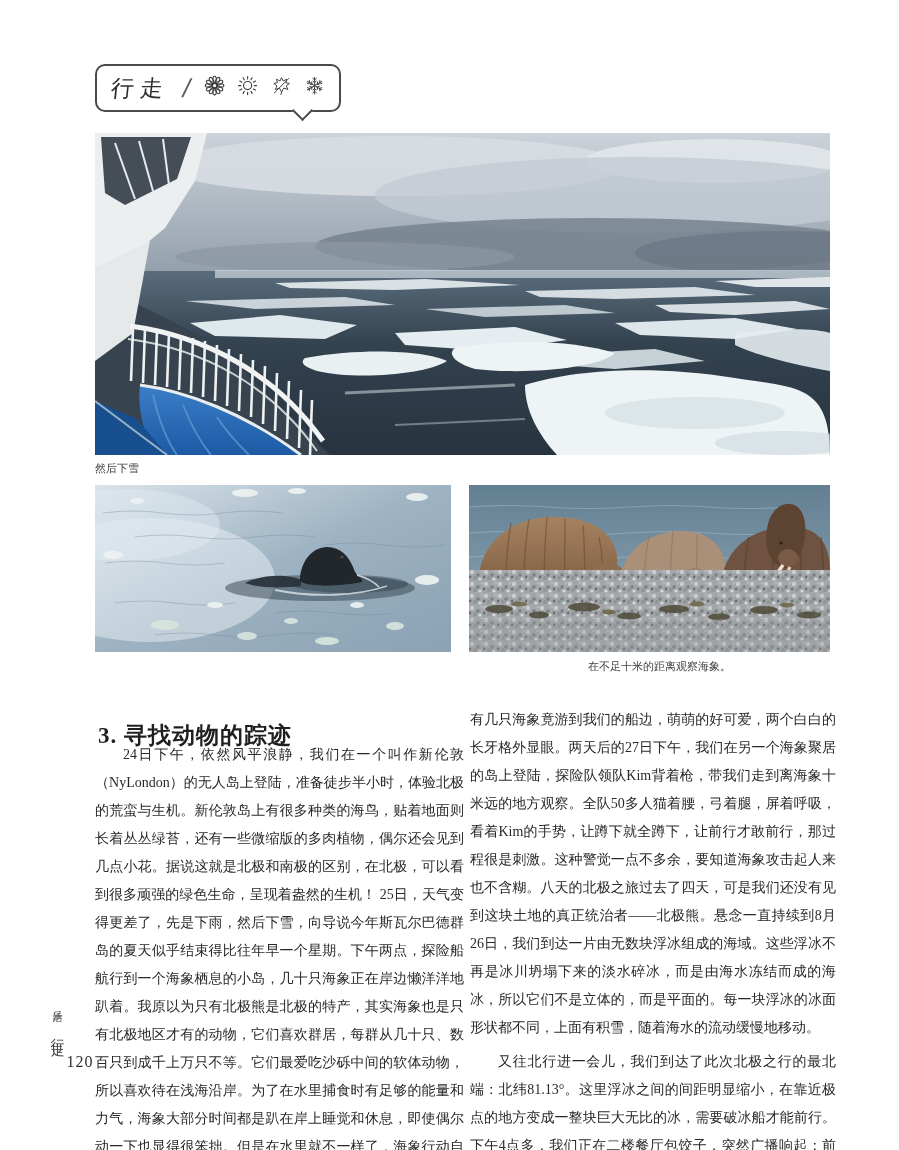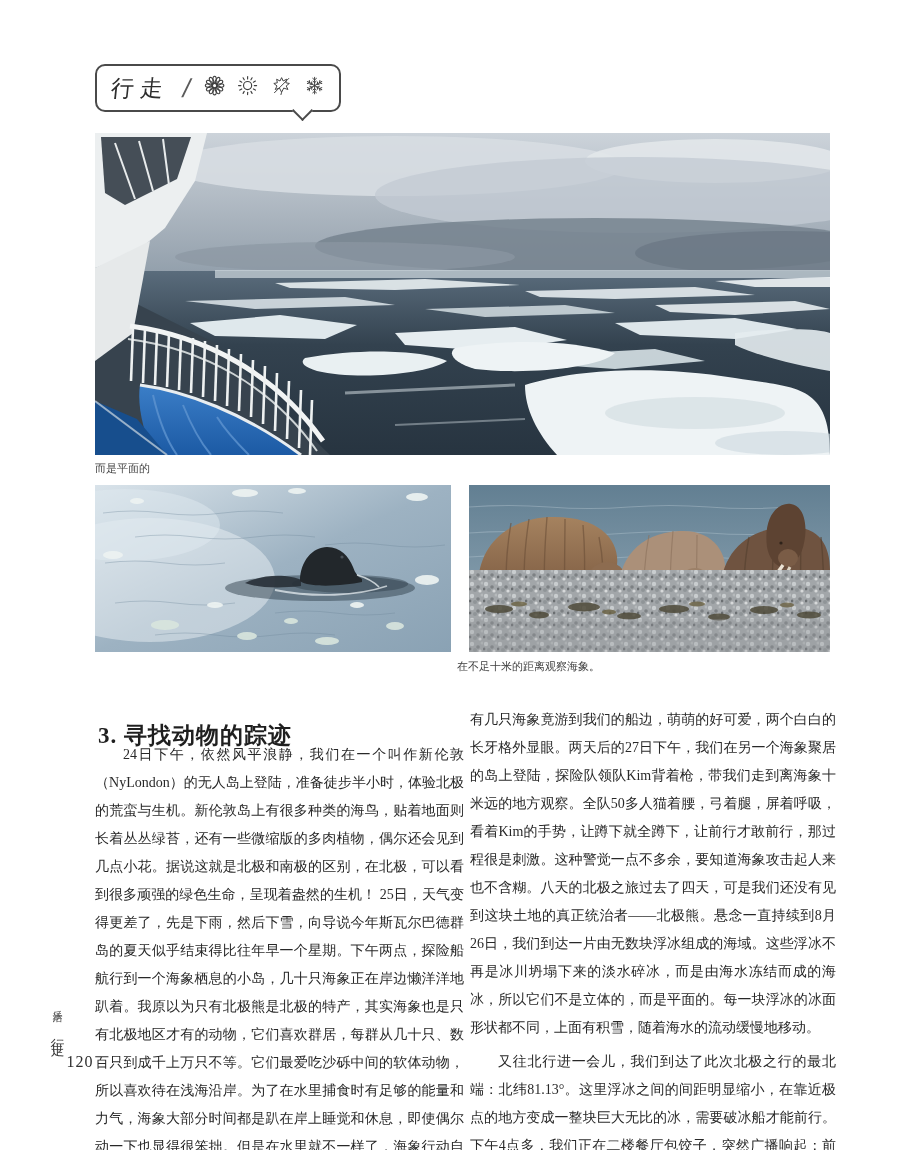"而是平面的" div.caption { text: 而是平面的 -> 然后下雪 }
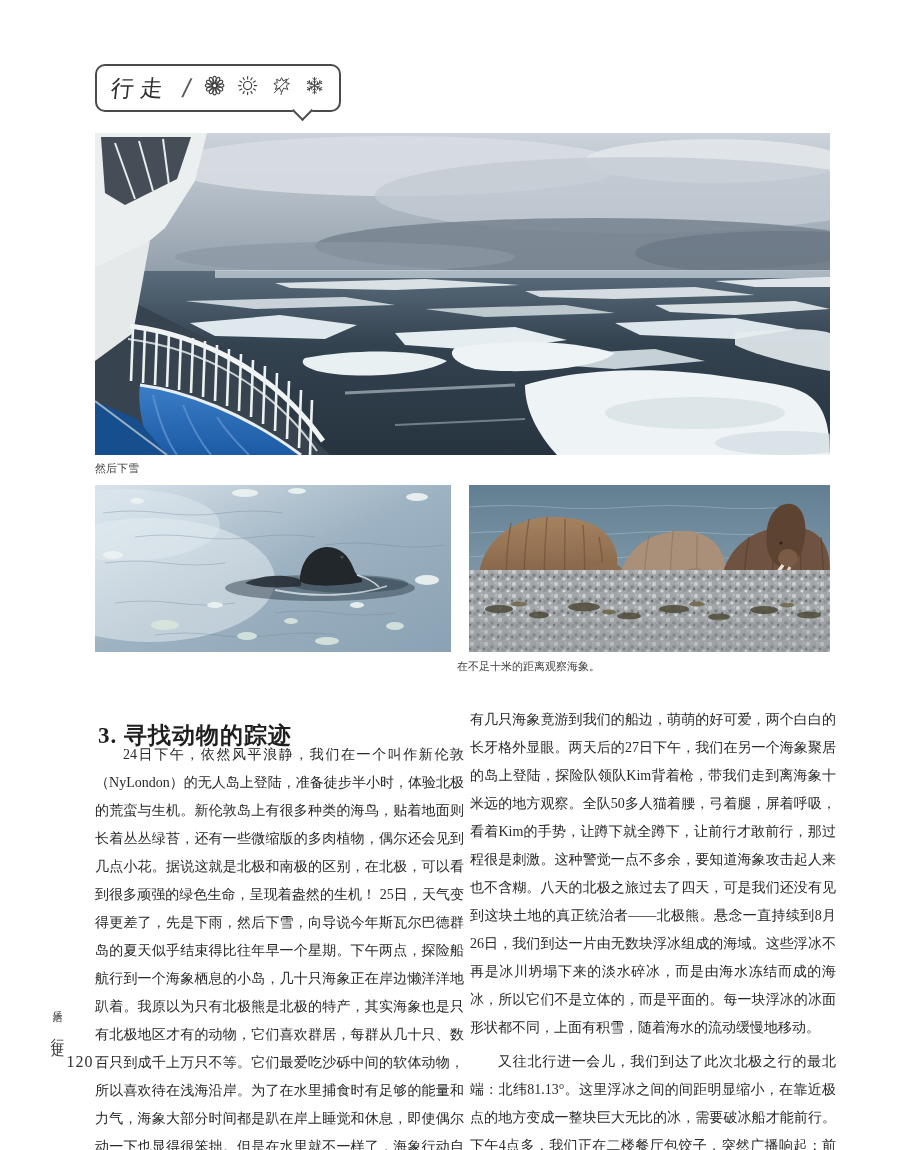"在不足十米的距离观察海象。" .cap-walrus { left: 457px -> 479px; text-align: left -> center }
